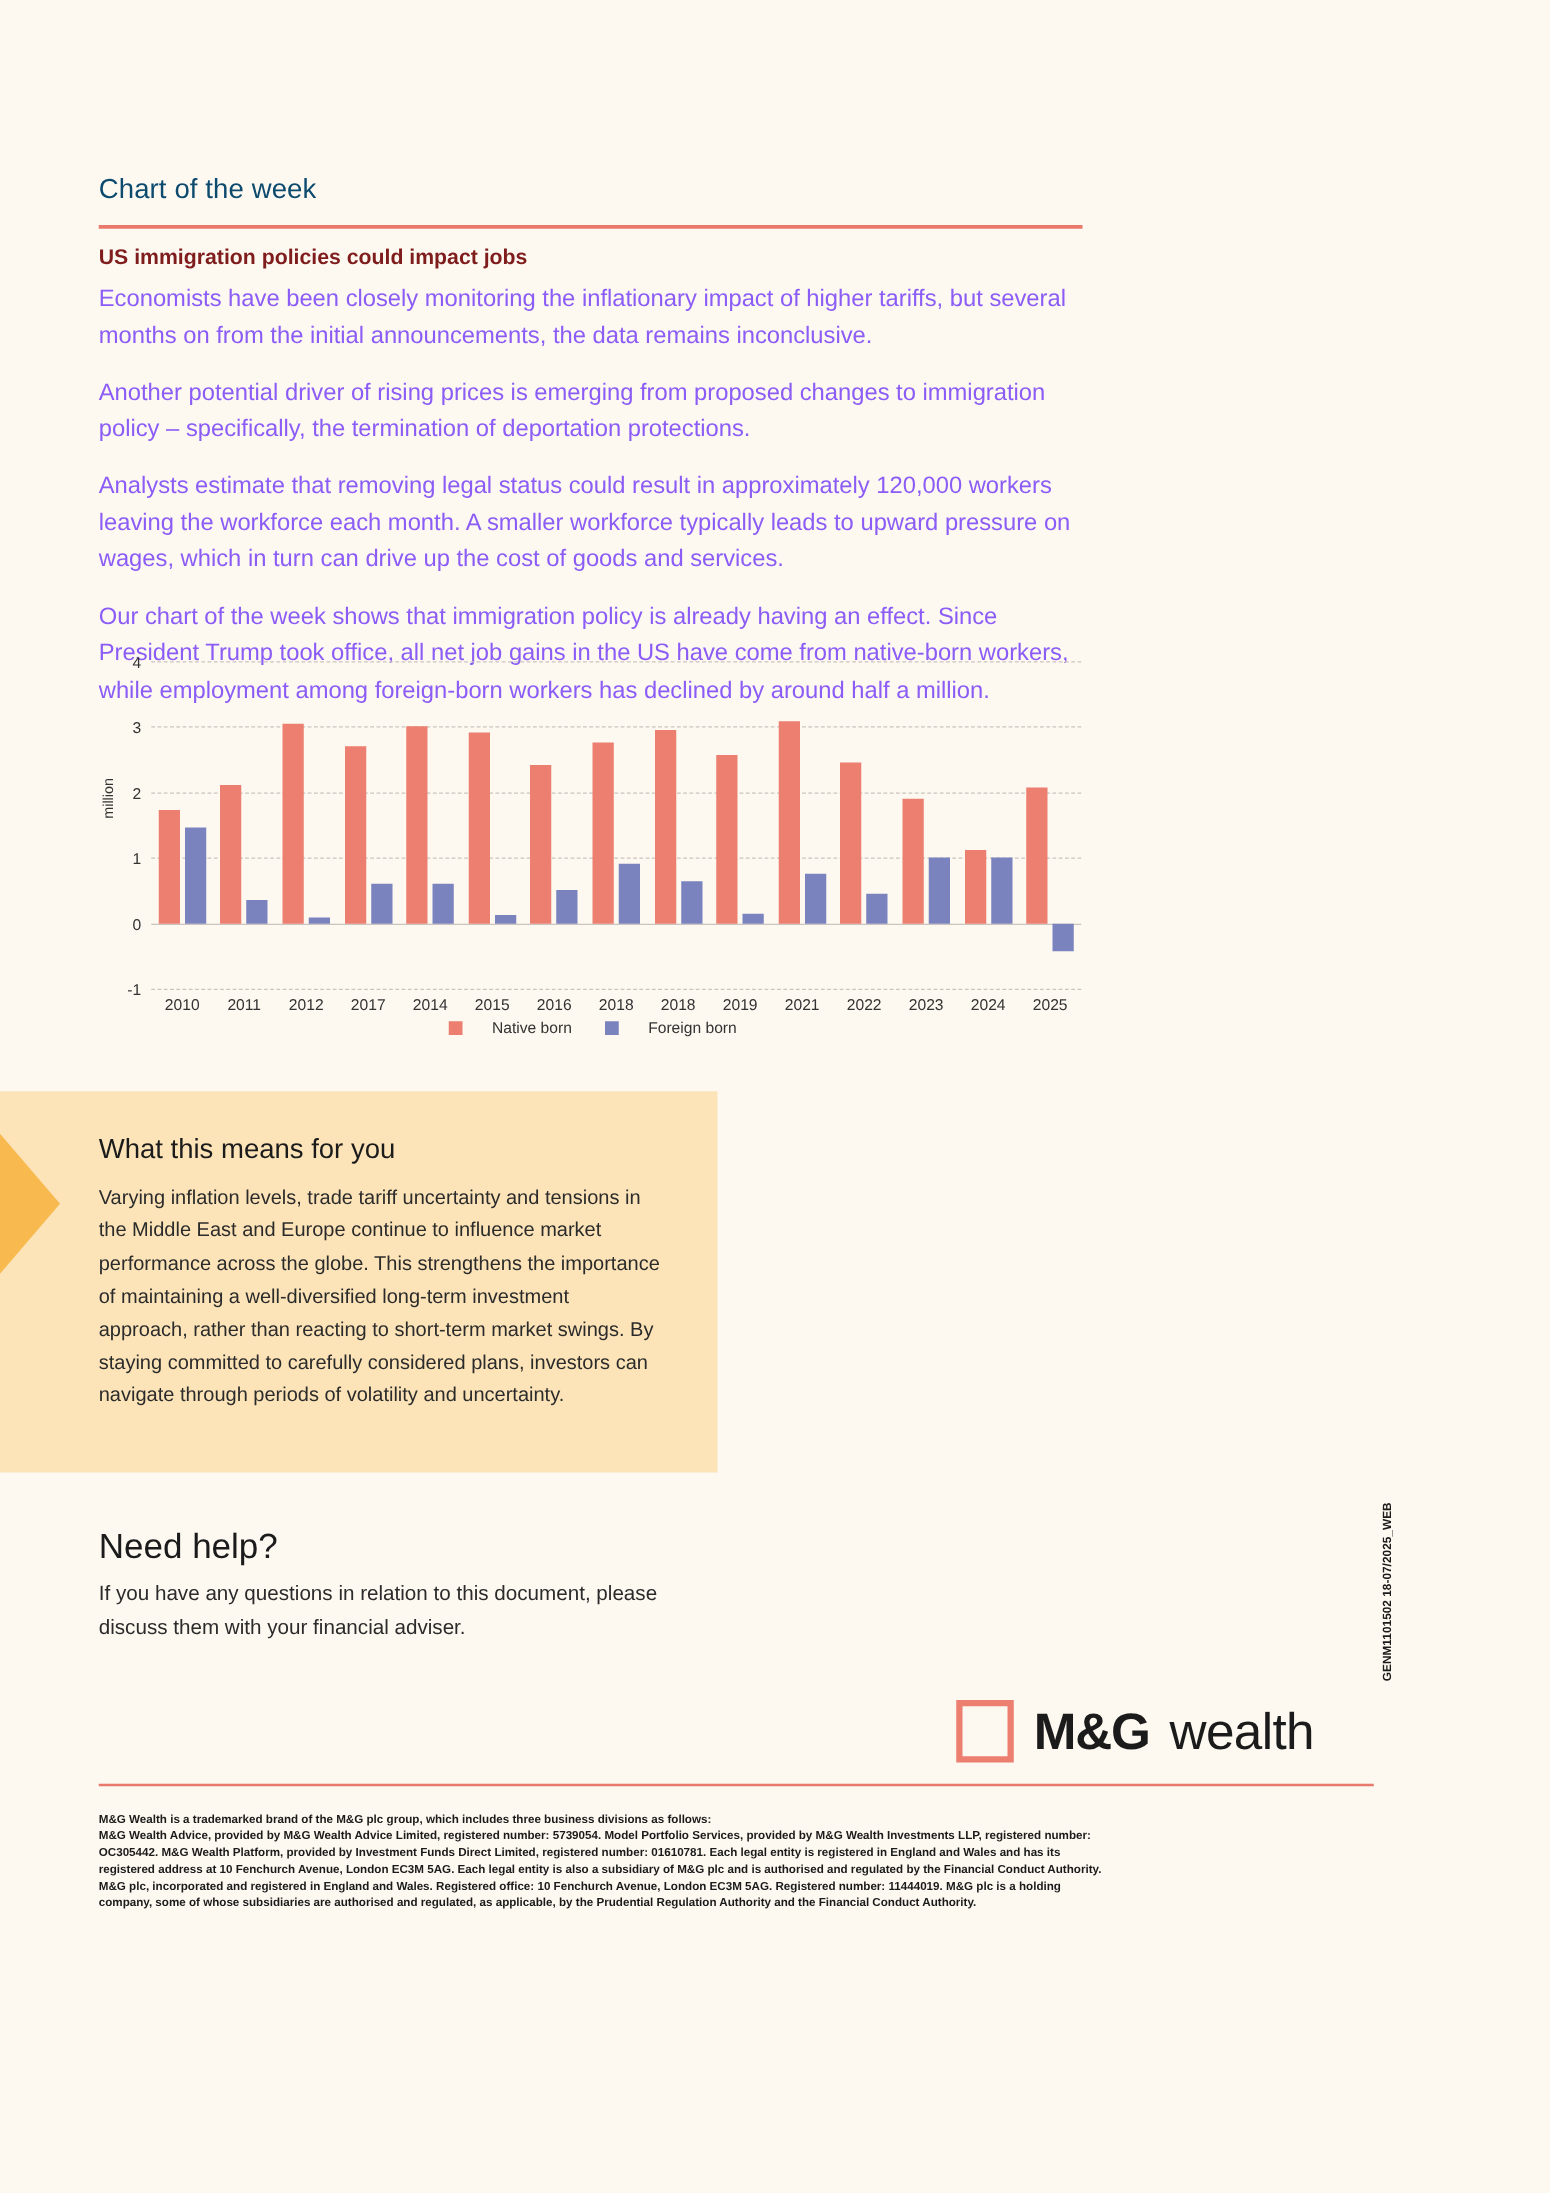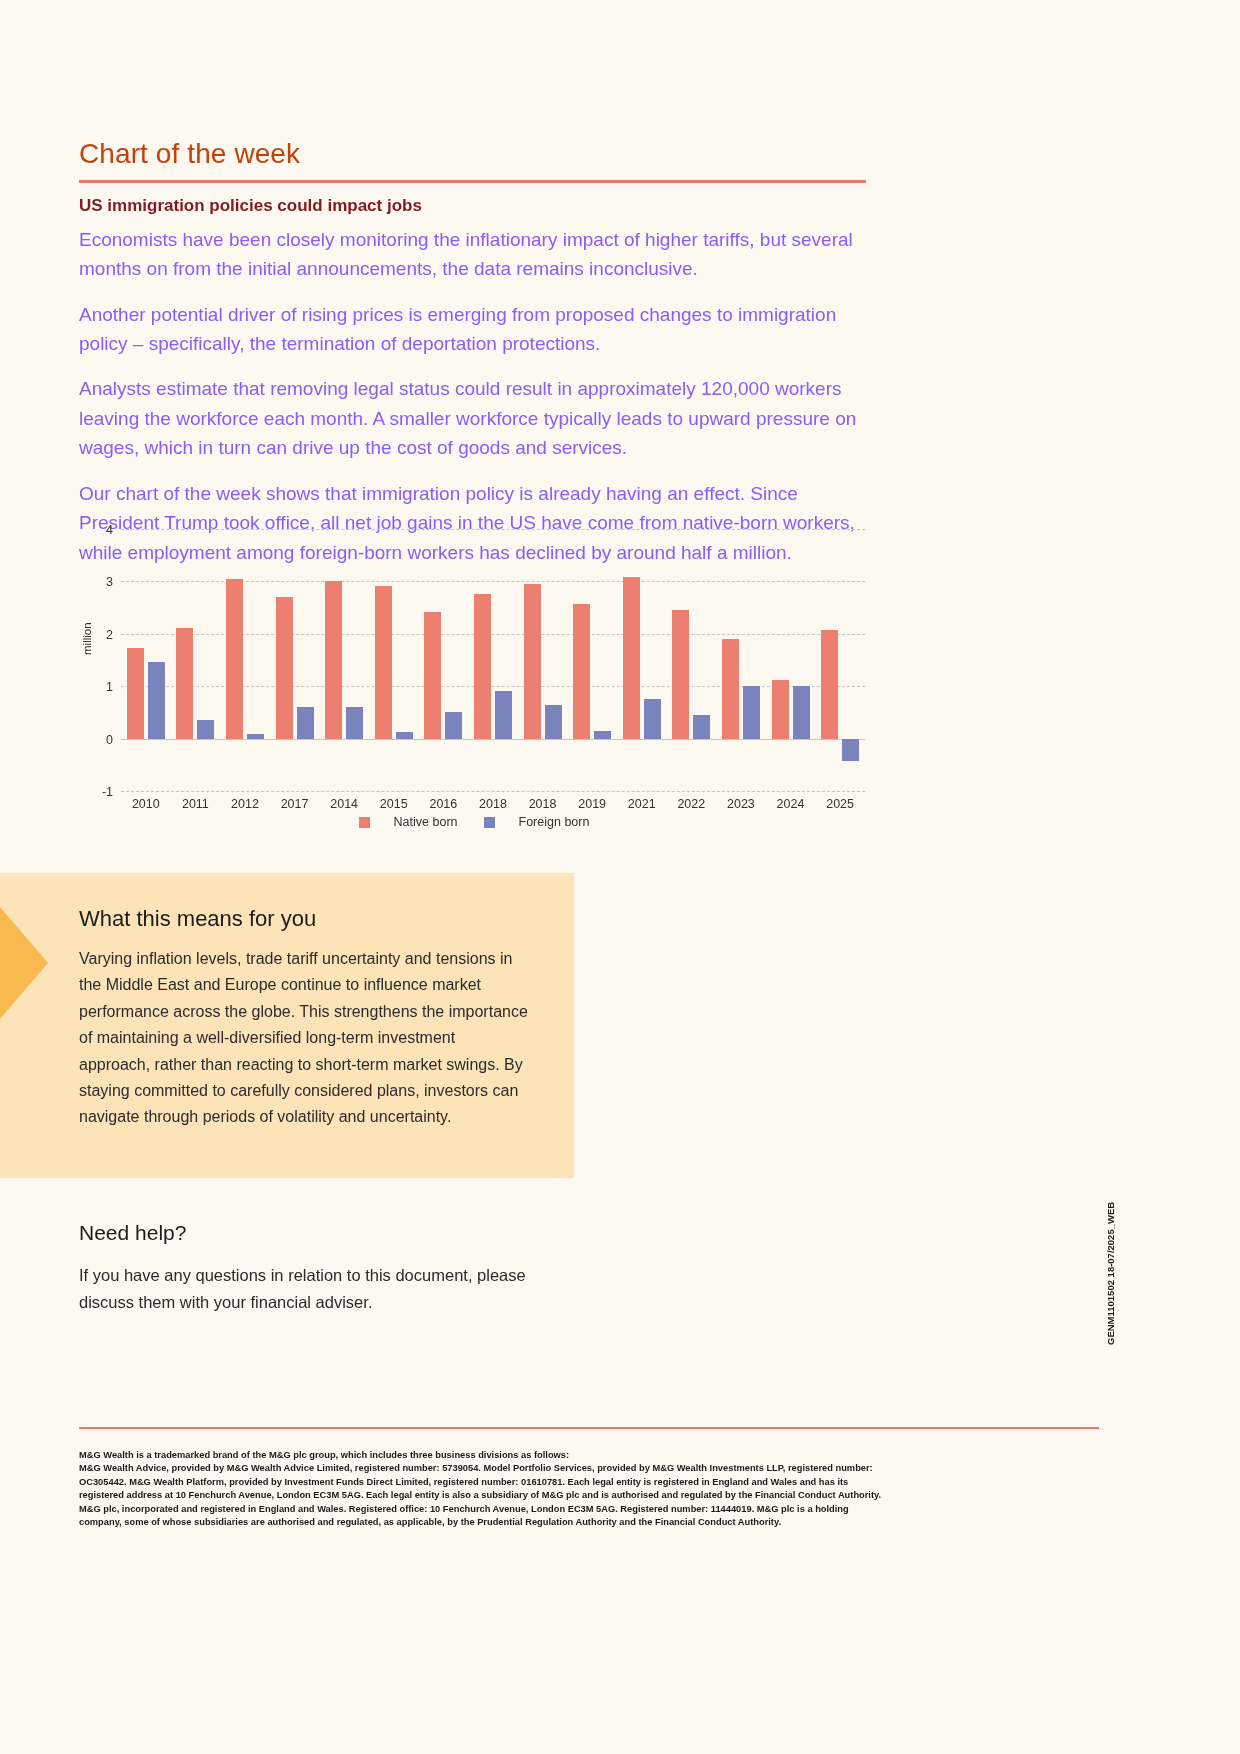"Chart of the week" .cotw-title { color: #c2410c -> #0c4a6e; font-size: 28px -> 22px }
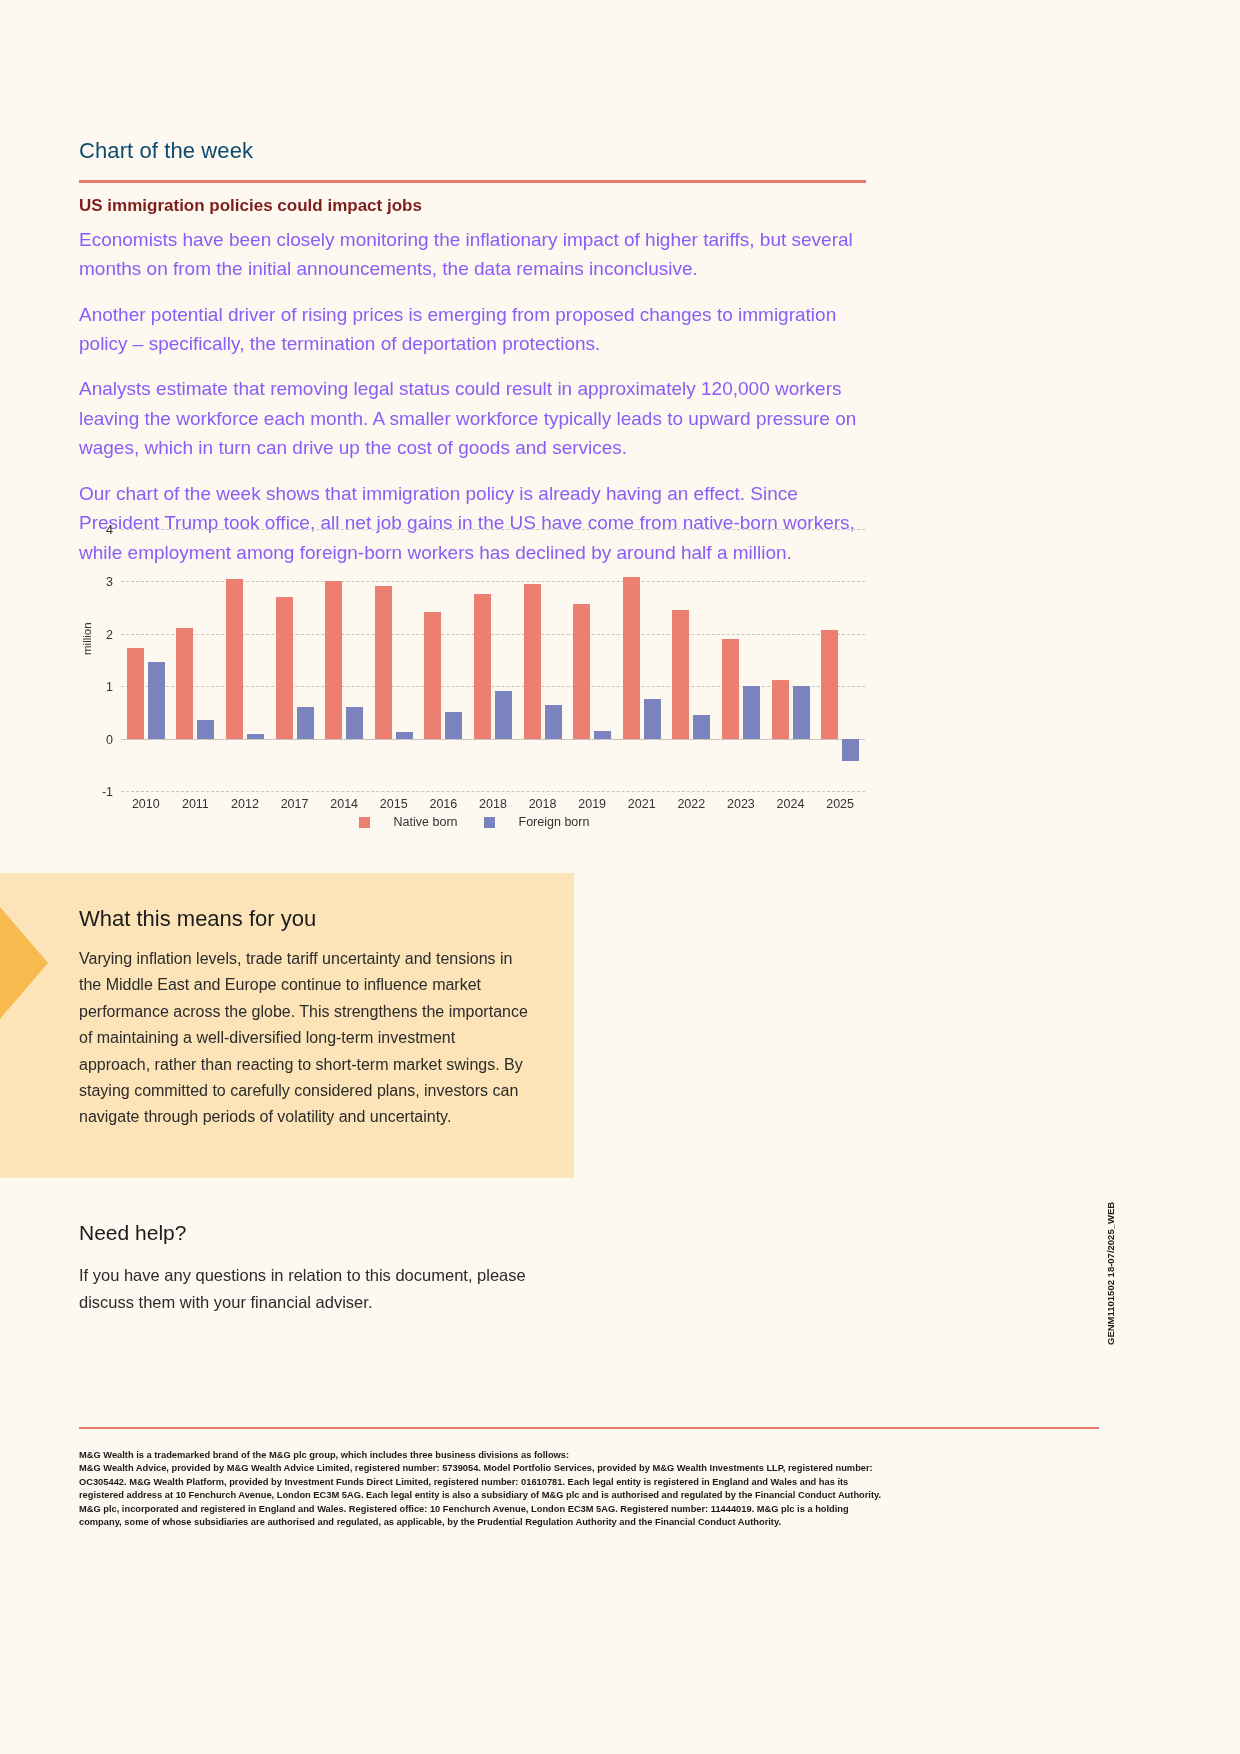"Need help?" .need-title { font-size: 21px -> 28px }
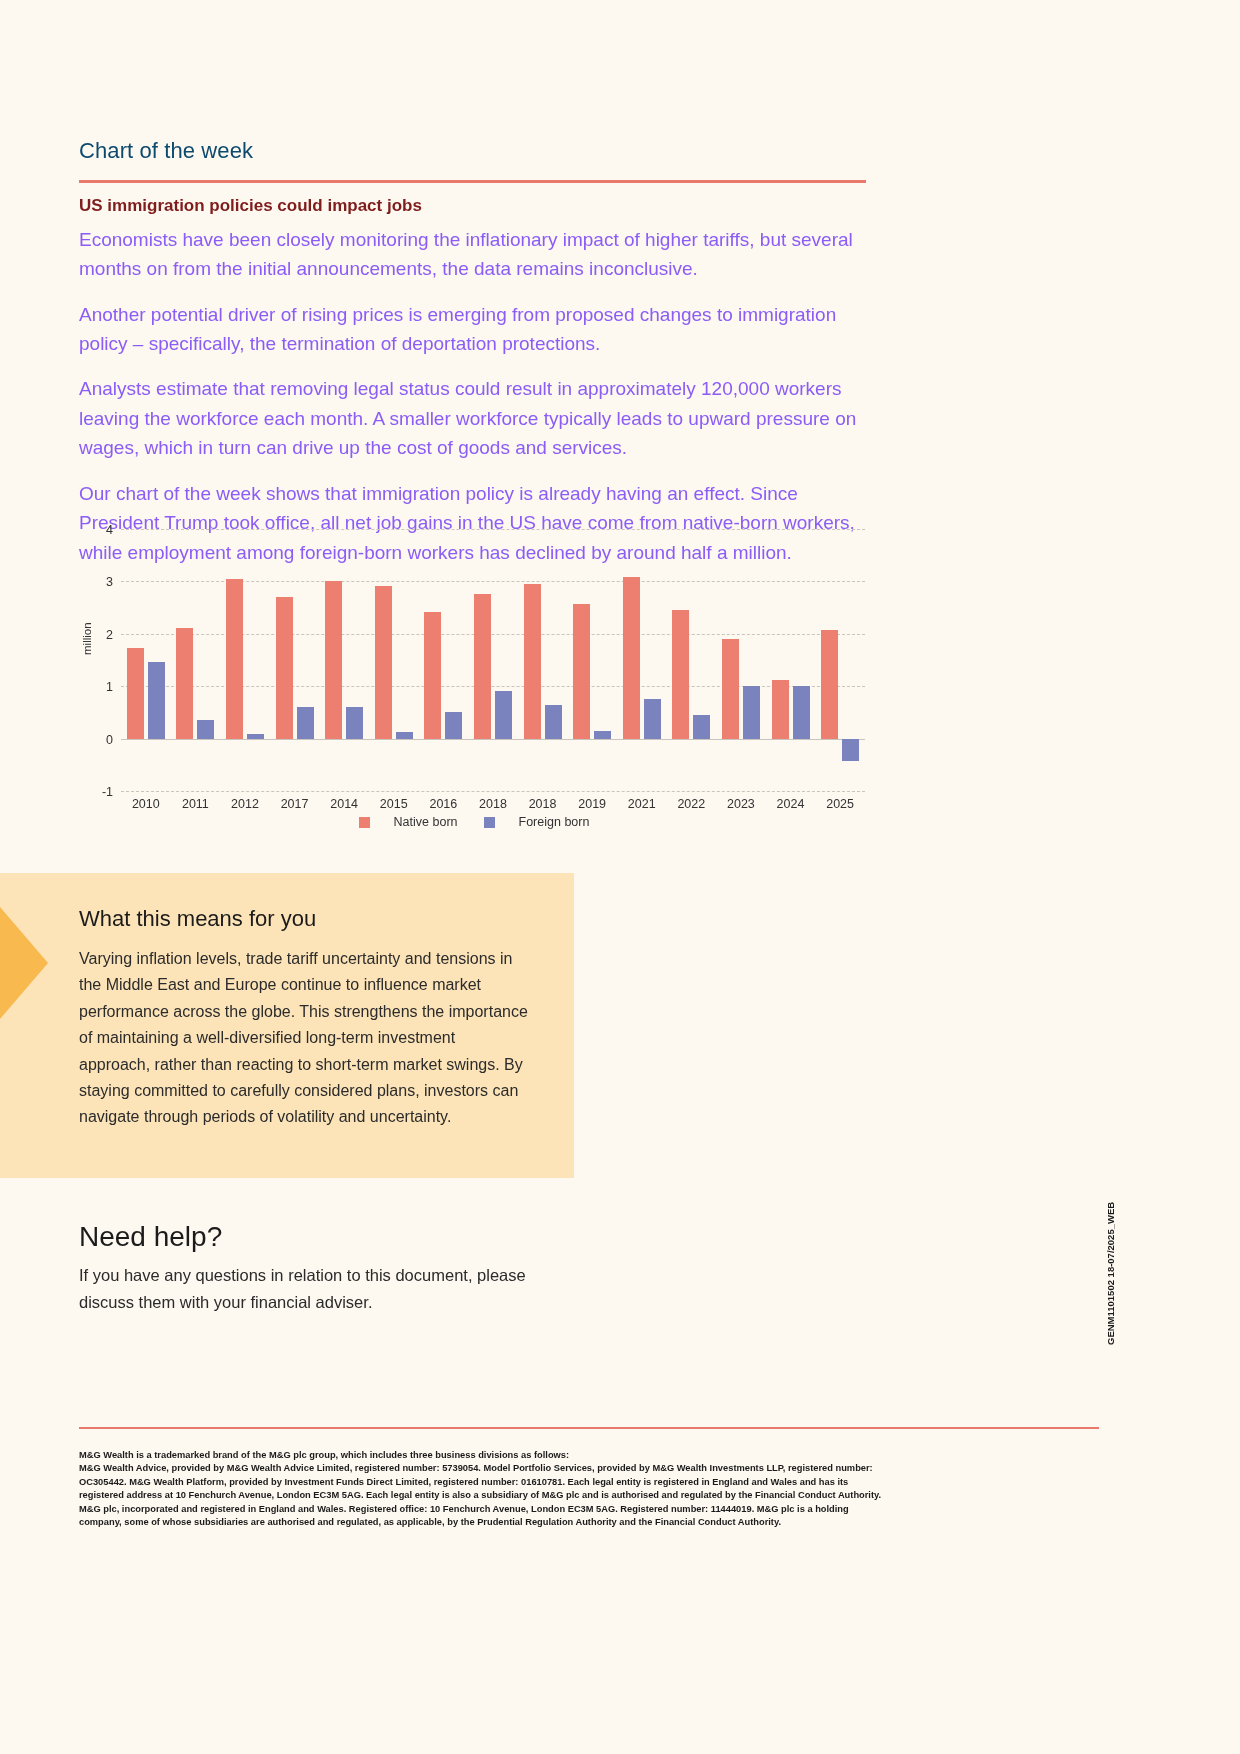"M&G" div.brand { html: none -> <div> <div></div> <div>M&amp;G</div> <div>wealth</div> </div> }
